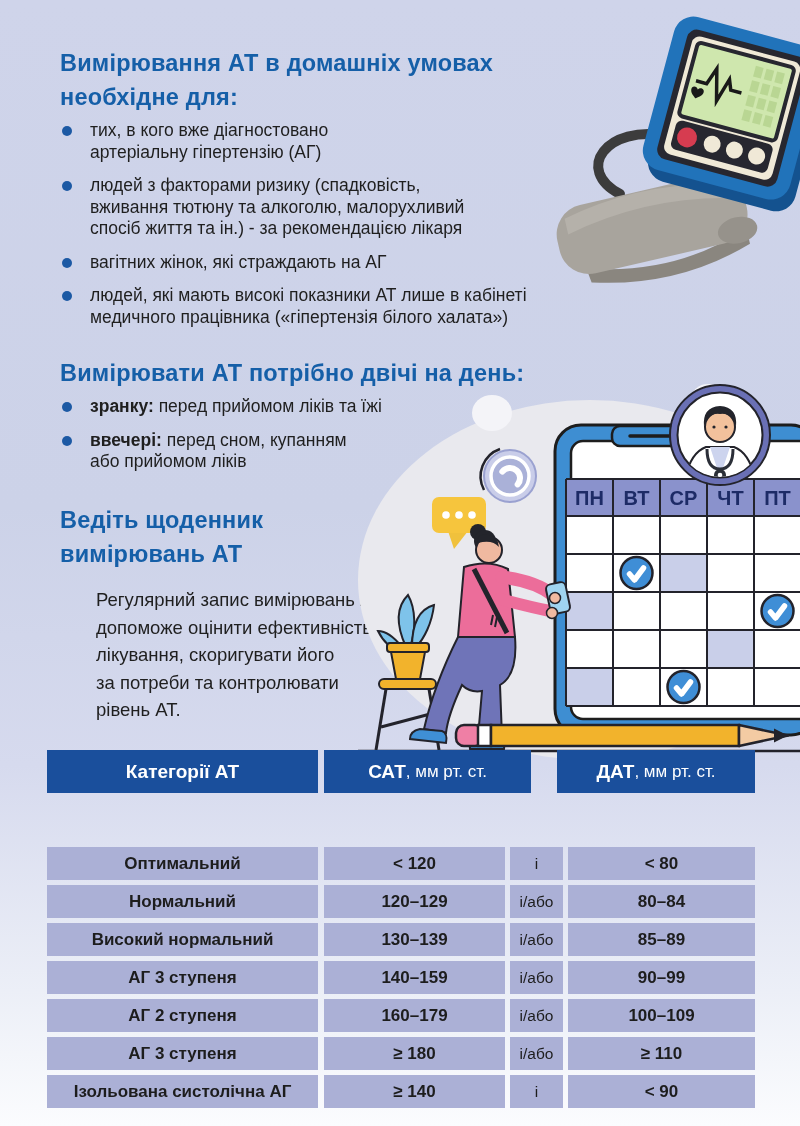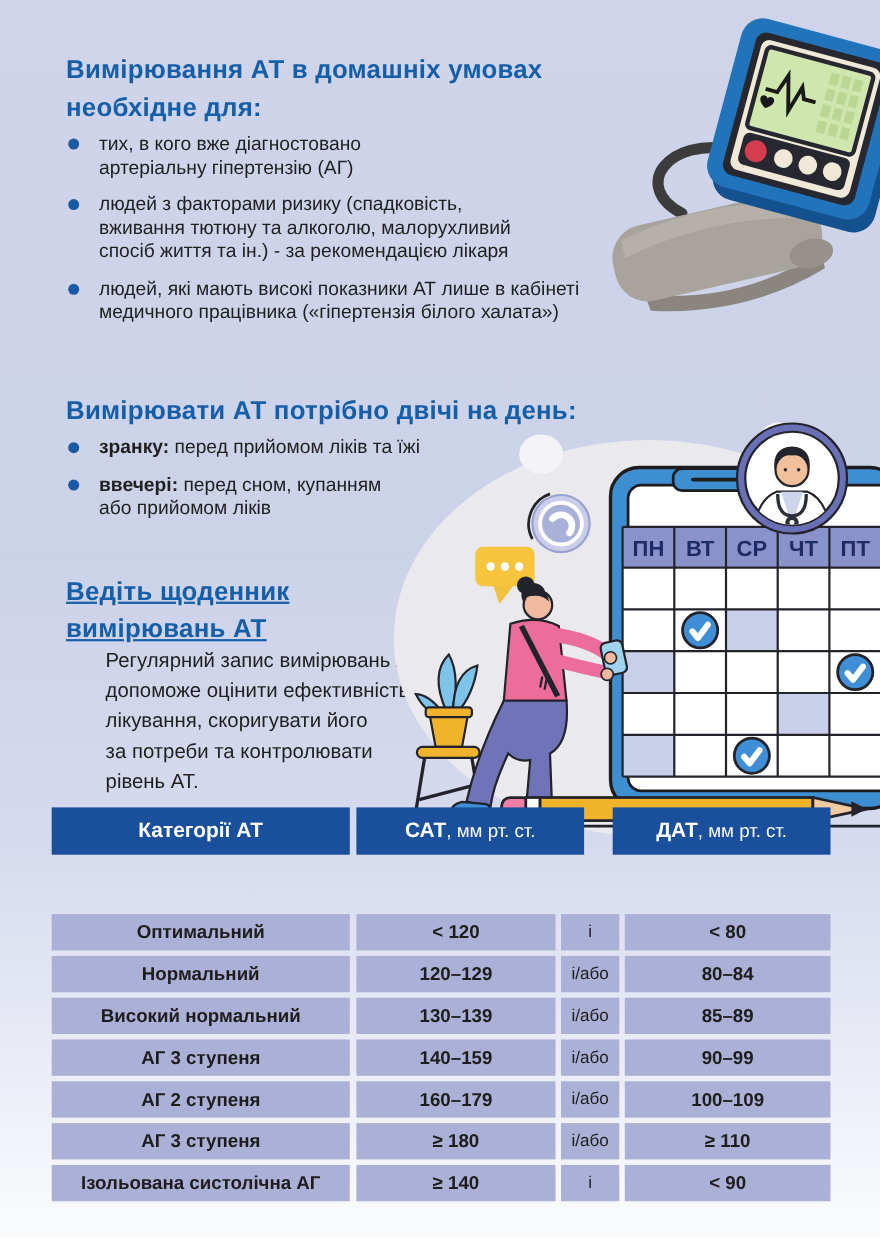"вагітних жінок, які страждають на" li { html: none -> <li> <span></span> <span>вагітних жінок, які страждають на АГ</span> </li> }
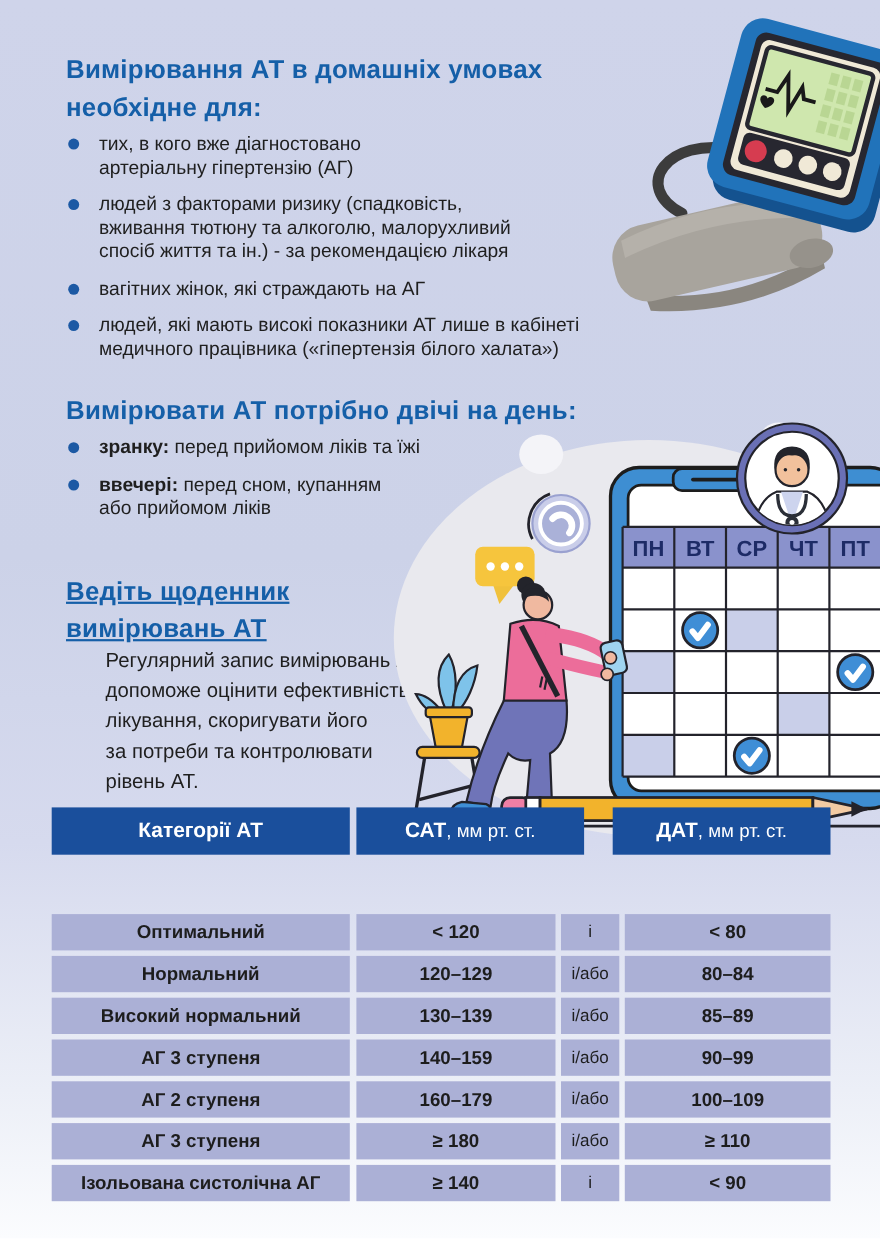"Ведіть щоденник" div.h { text-decoration: underline -> none; top: 520px -> 503px }
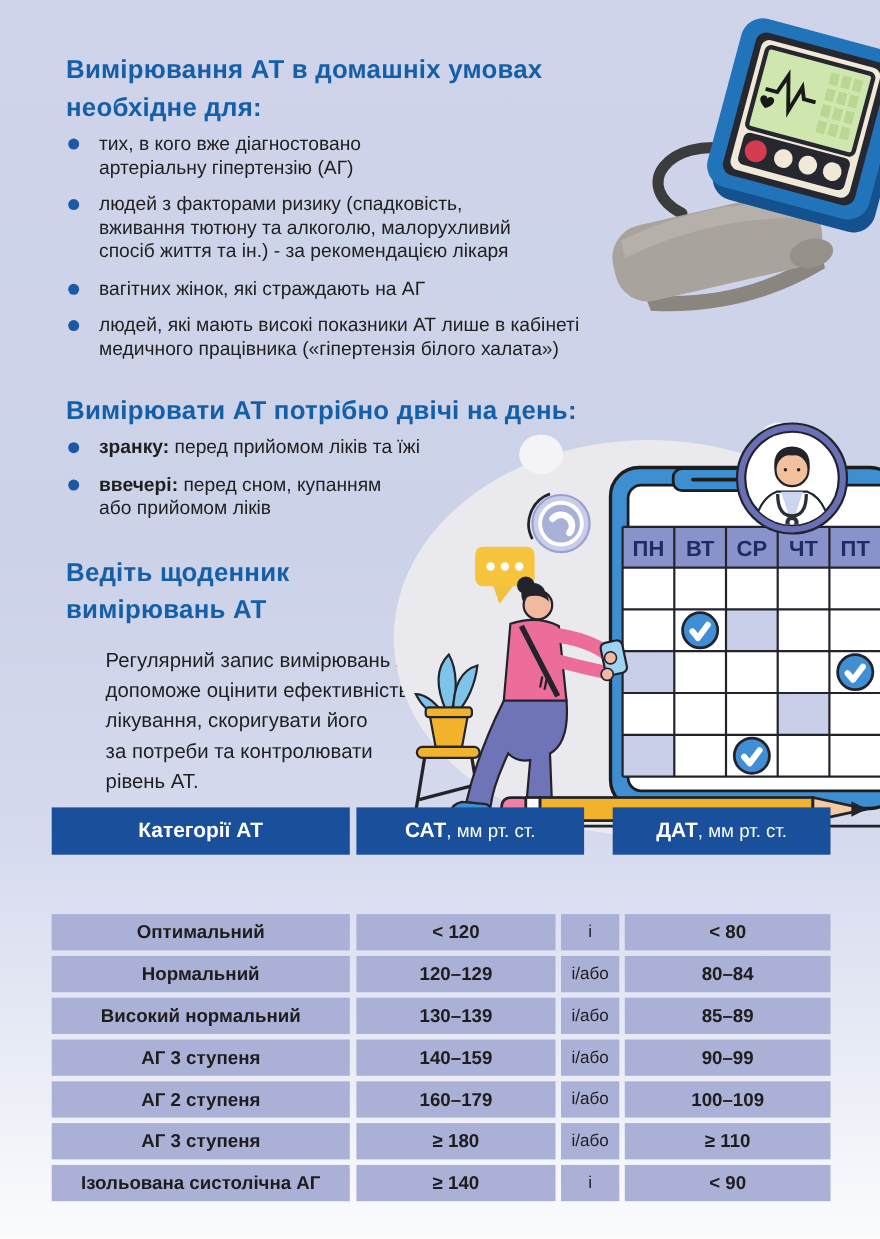"Категорії АТ" #bp-table { top: 734px -> 750px }
